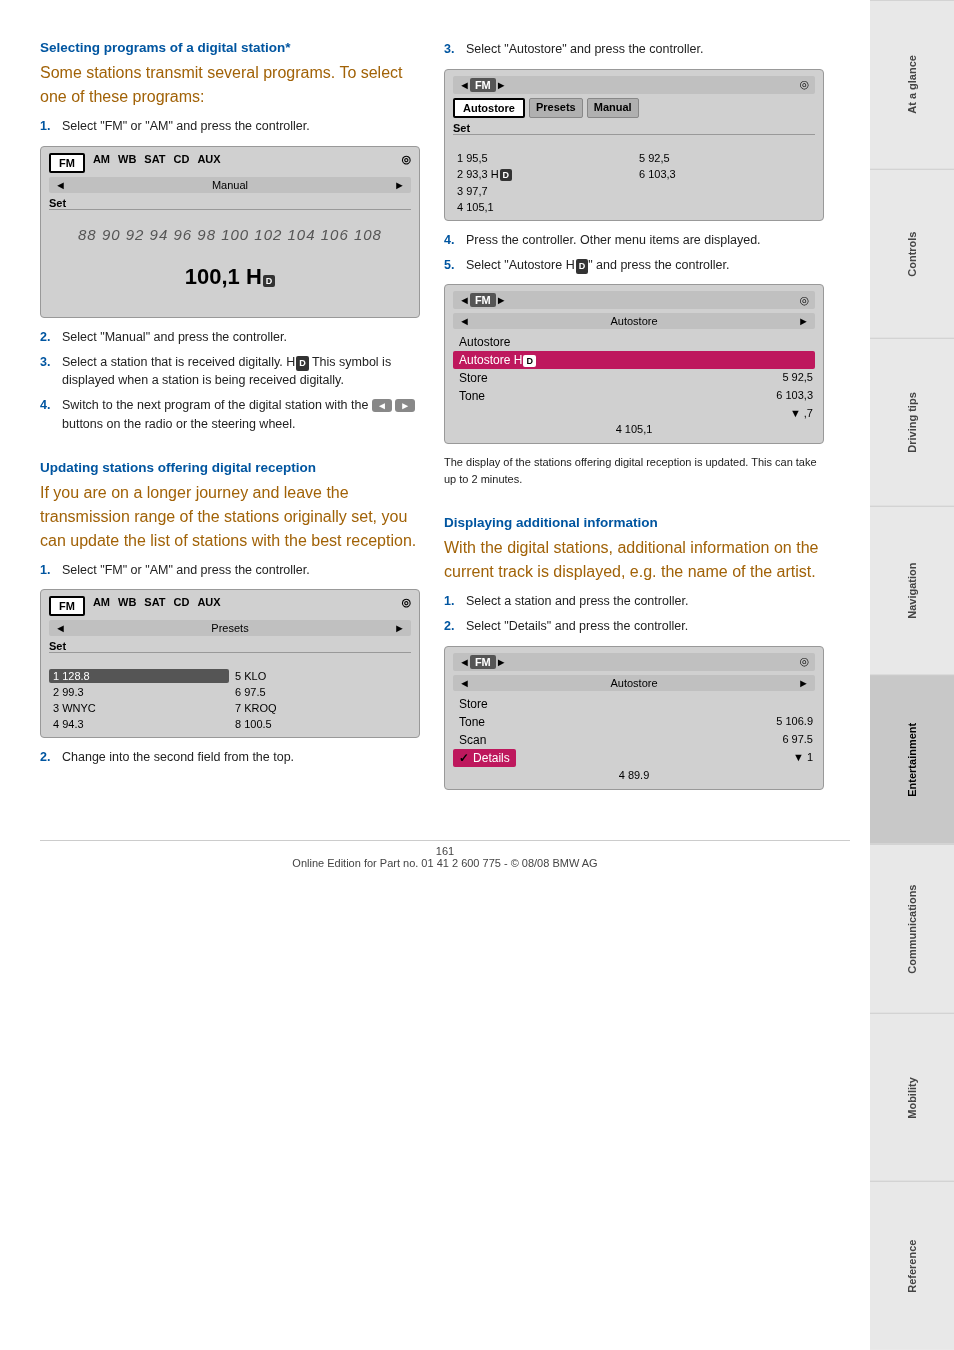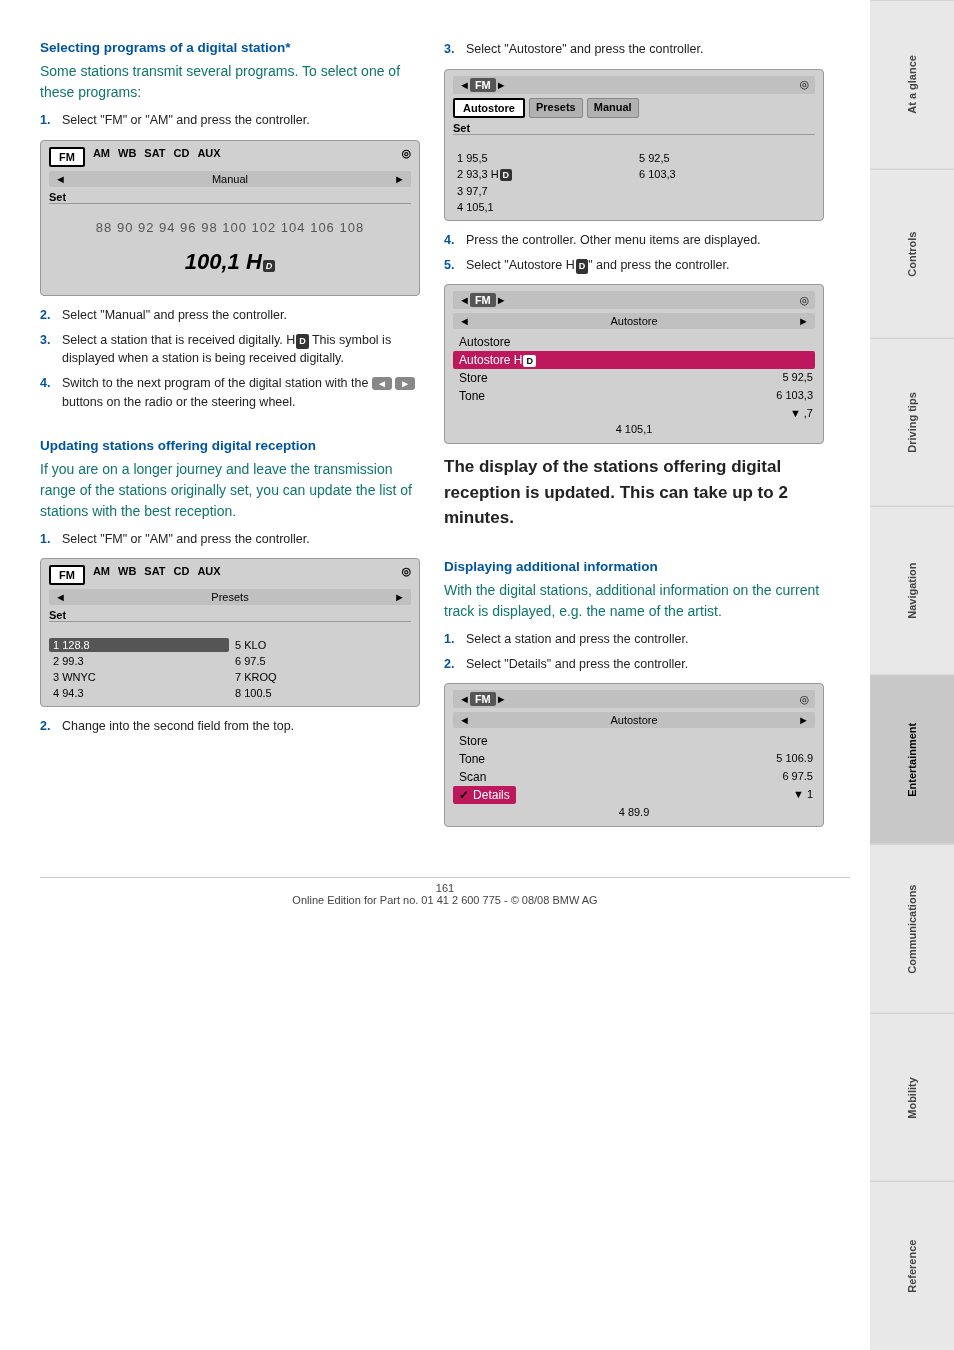"Some stations transmit several programs." p { color: #0f766e -> #a16207; font-size: 14px -> 16px }
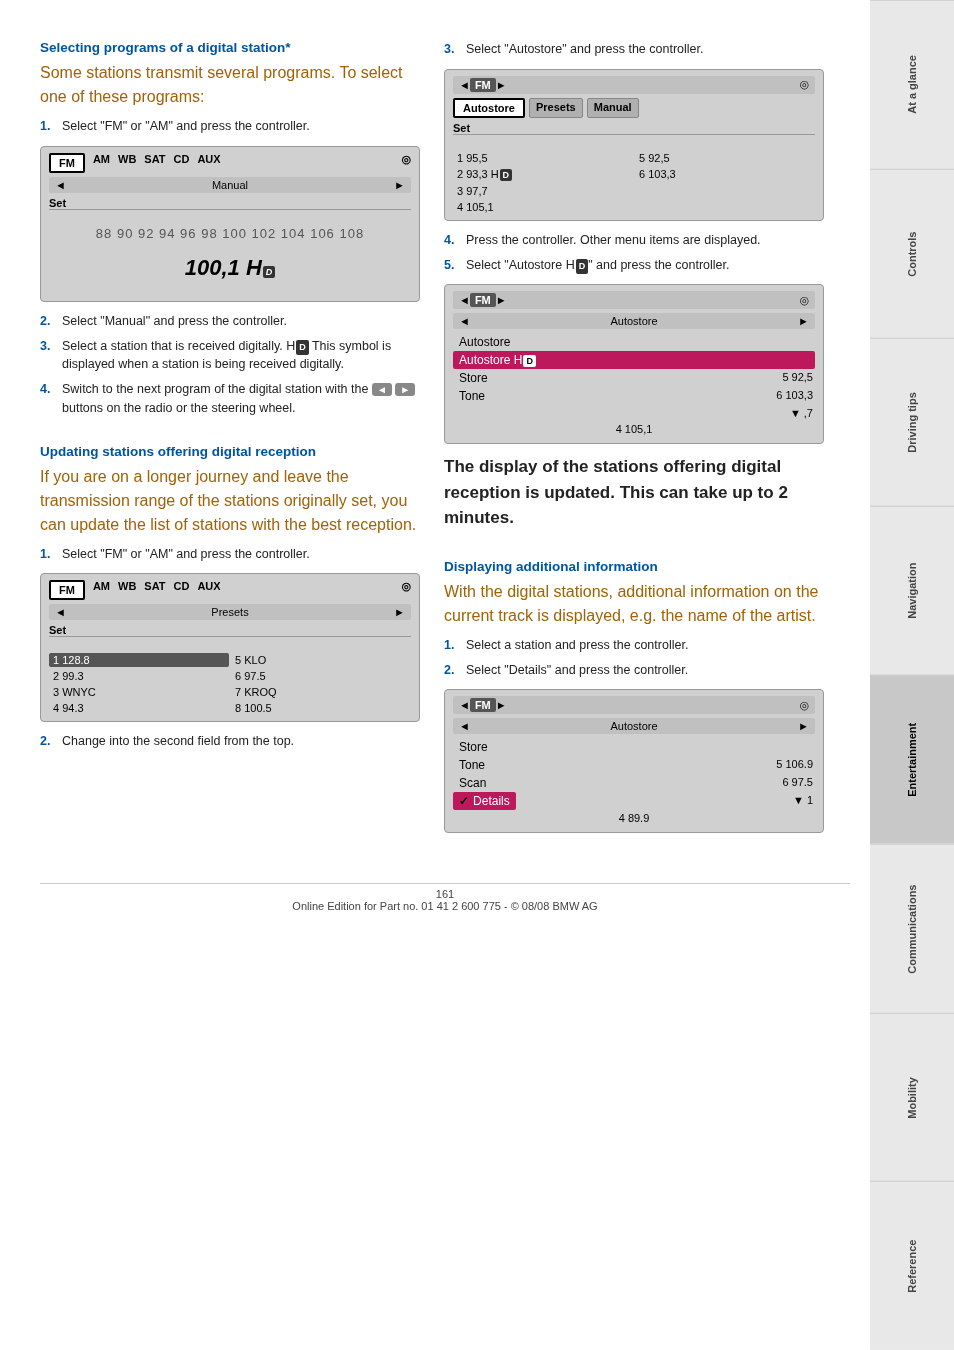"88 90 92 94 96" .radio-scale { font-size: 13px -> 15px; font-style: none -> italic }
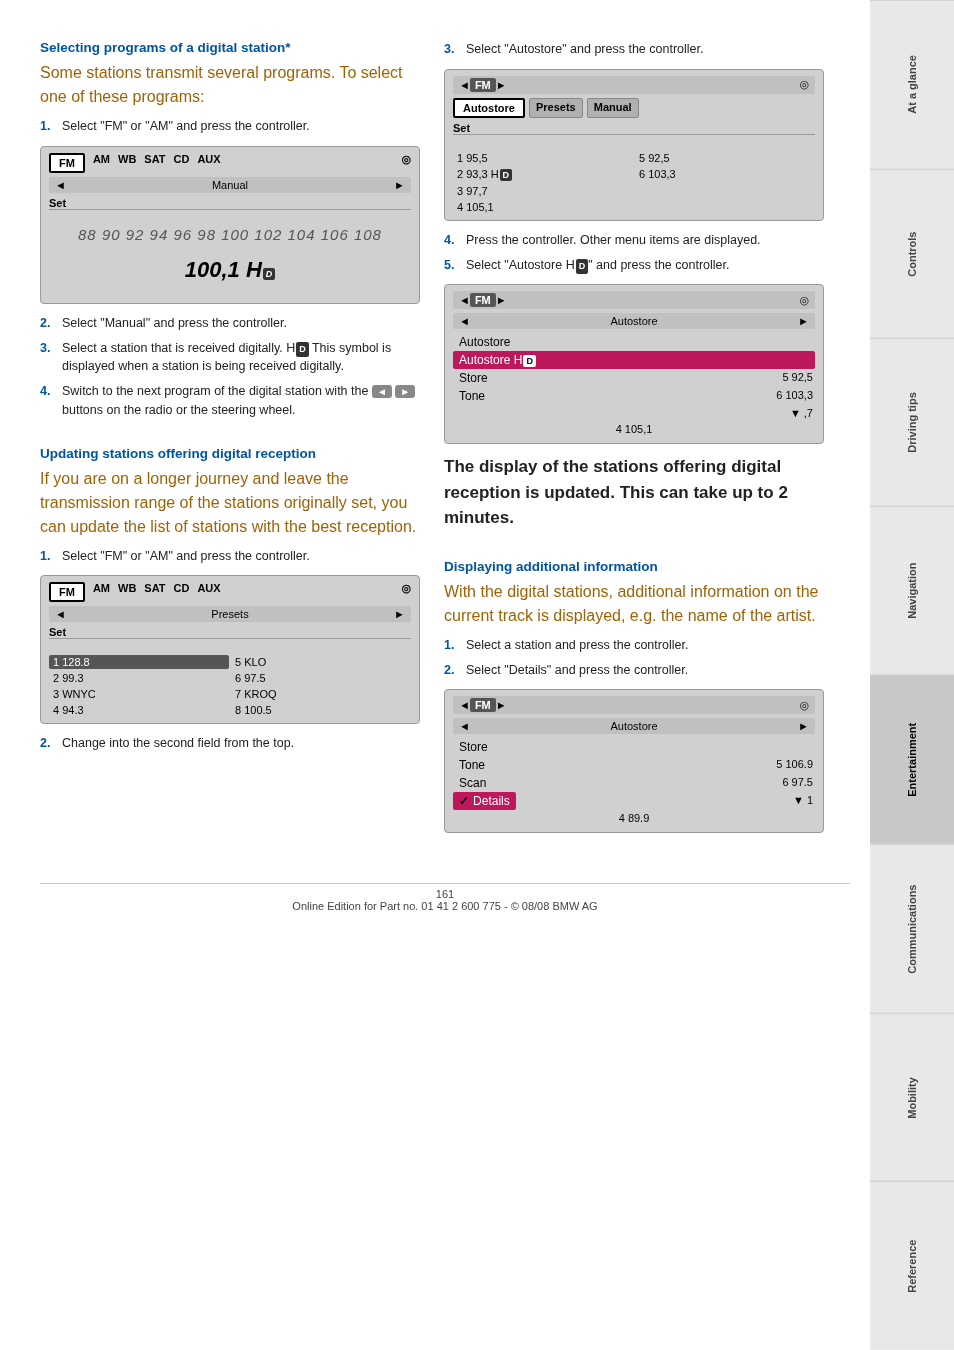"100,1 H D" .radio-freq-large { font-style: italic -> none; margin: 14px 0 -> 21px 0 }
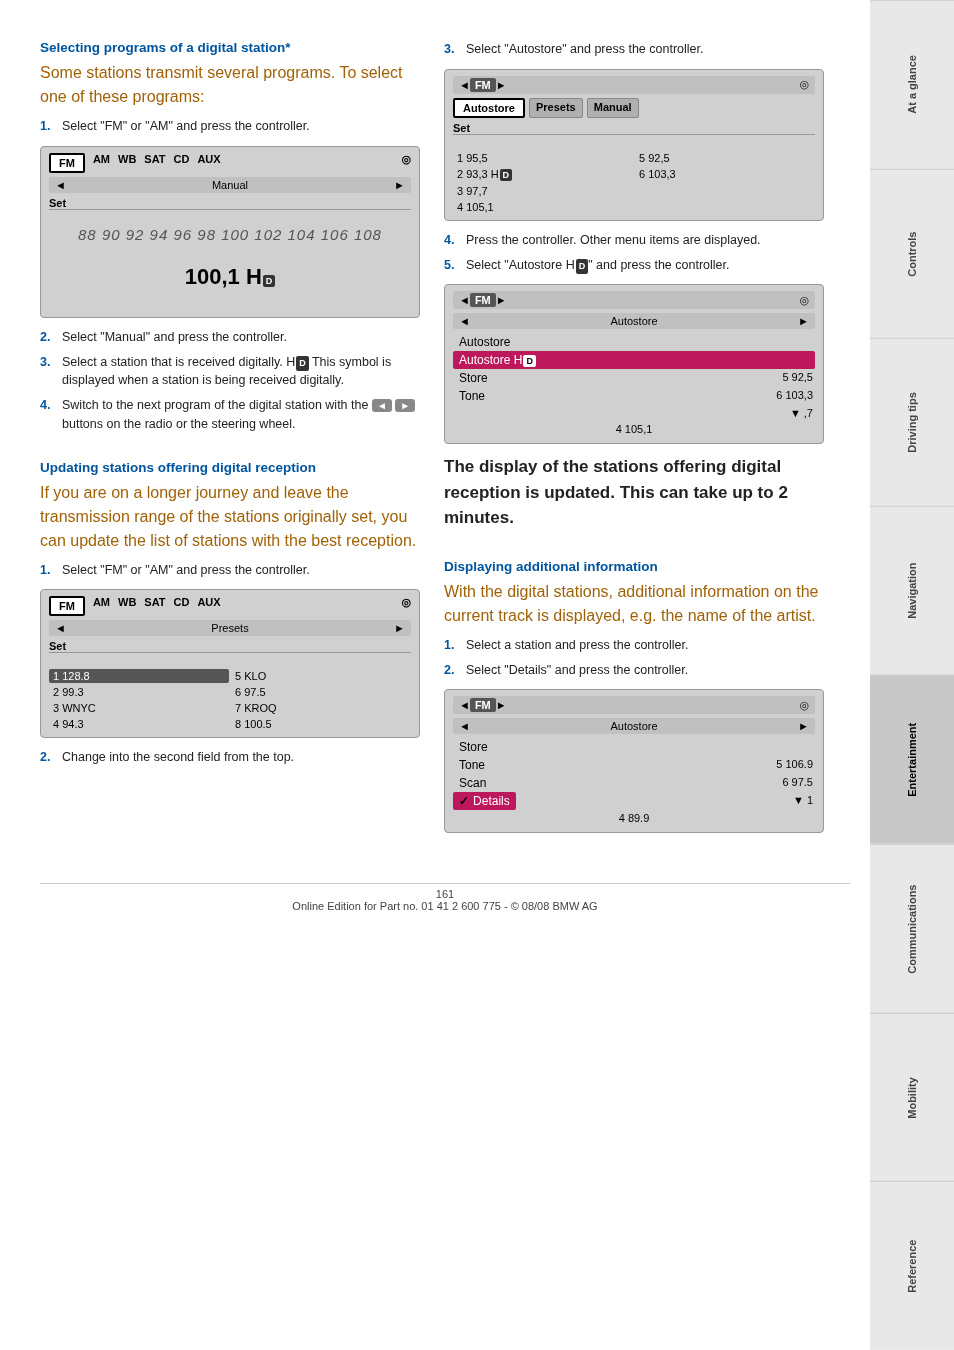"The display of the stations" .small-note { font-size: 17px -> 11px; font-weight: bold -> none }
